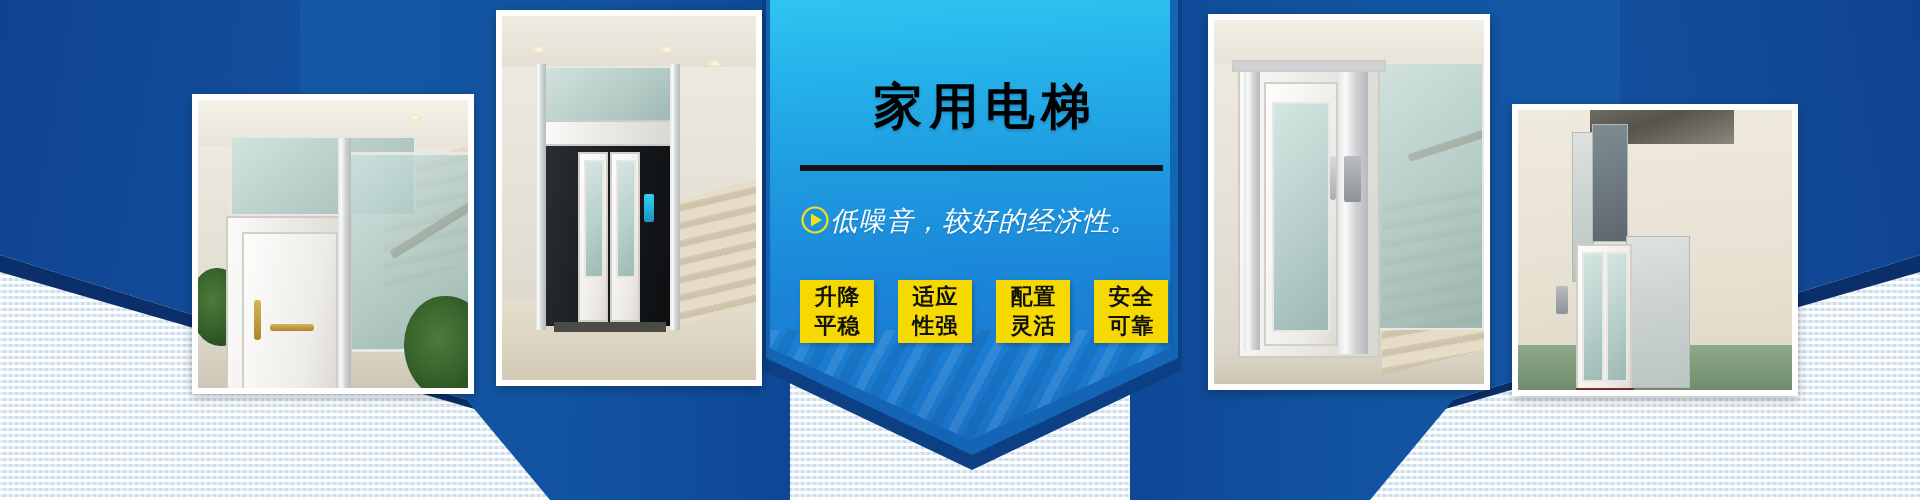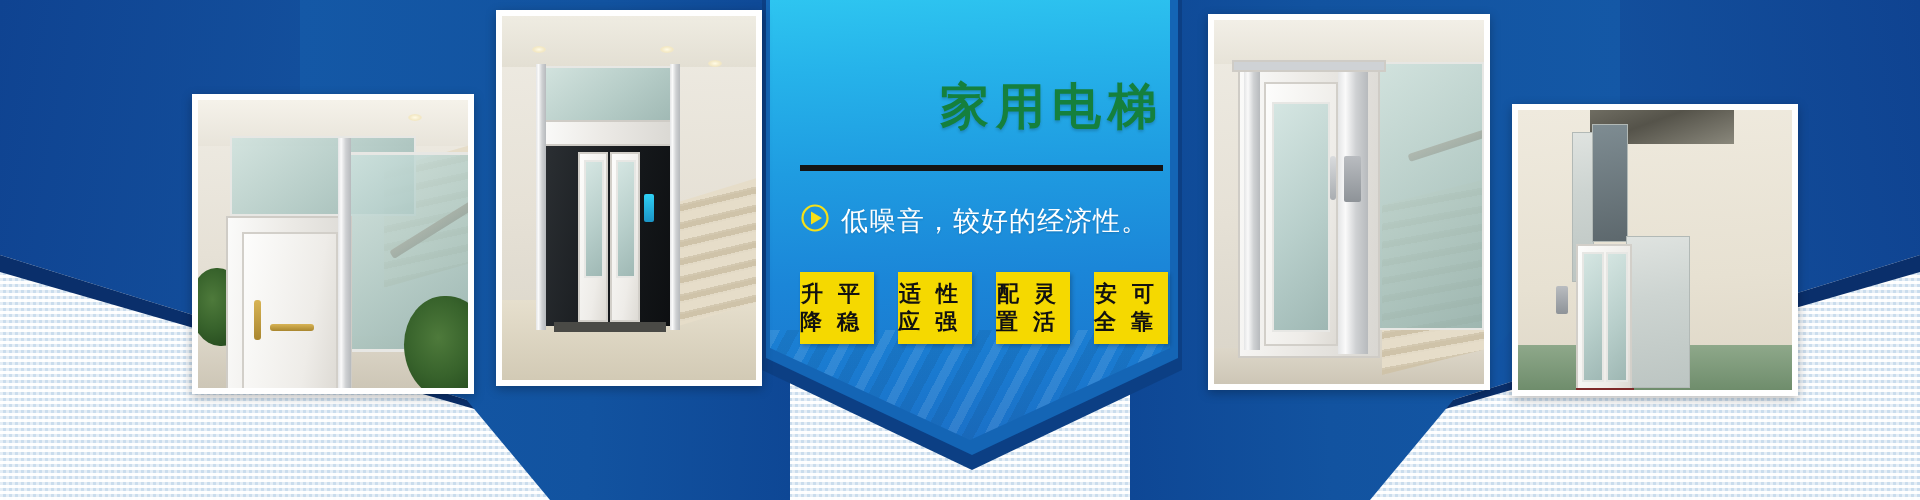"家用电梯" .title { color: #15803d -> #000000; text-align: right -> center }
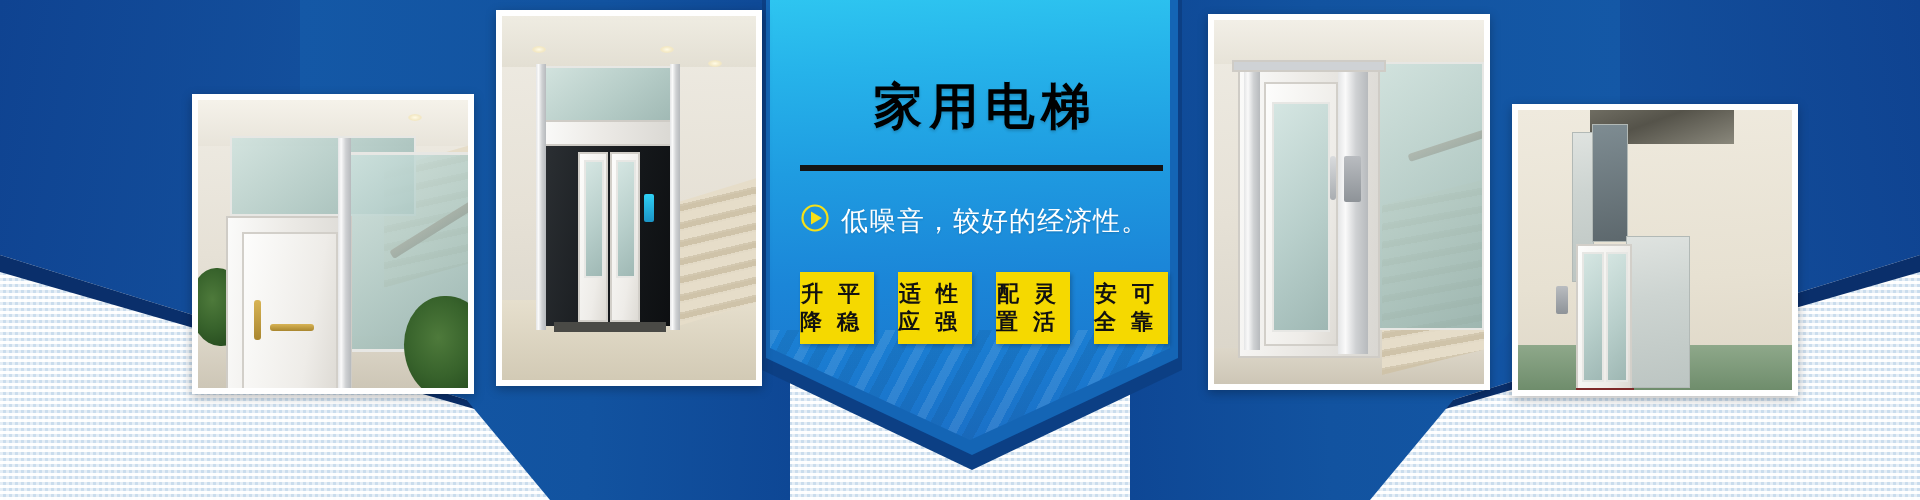"低噪音，较好的经济性。" .subtitle-row { align-items: flex-start -> flex-end; font-style: none -> italic; gap: 11px -> none }
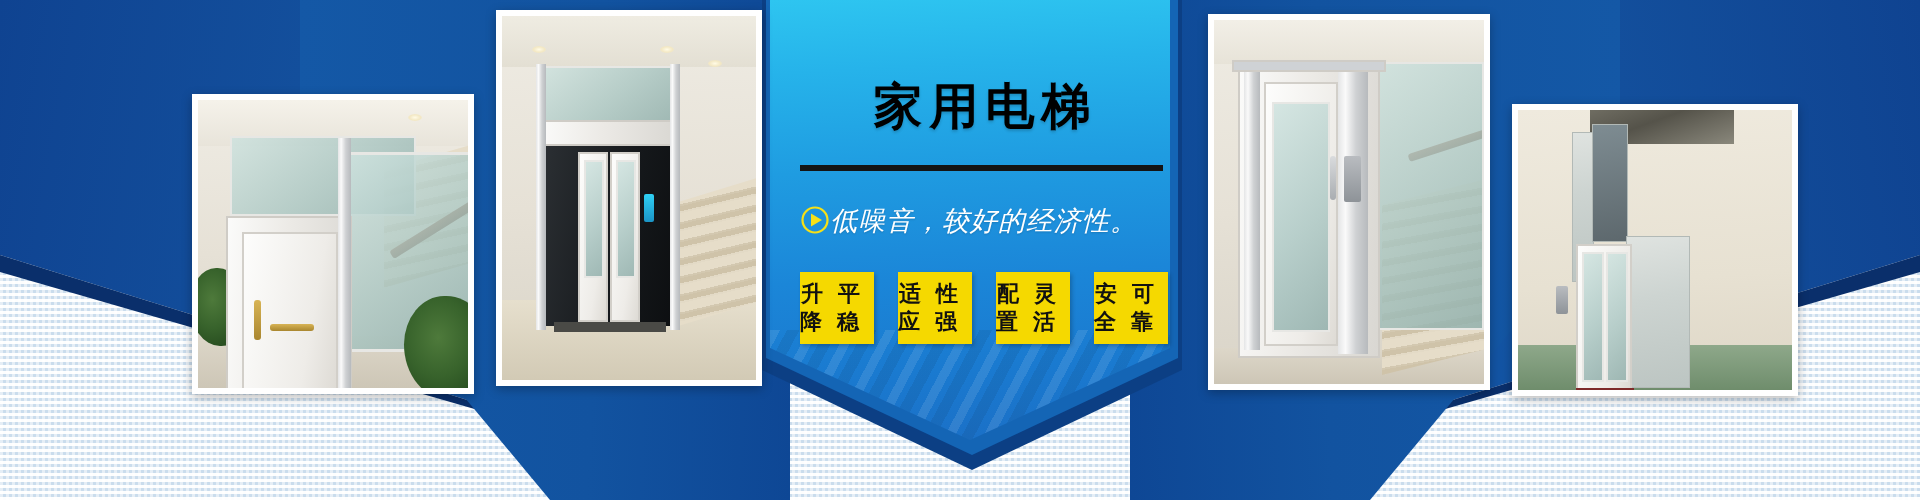"升降" .badge { flex-direction: row -> column; height: 72px -> 63px; margin-top: none -> 8px }
